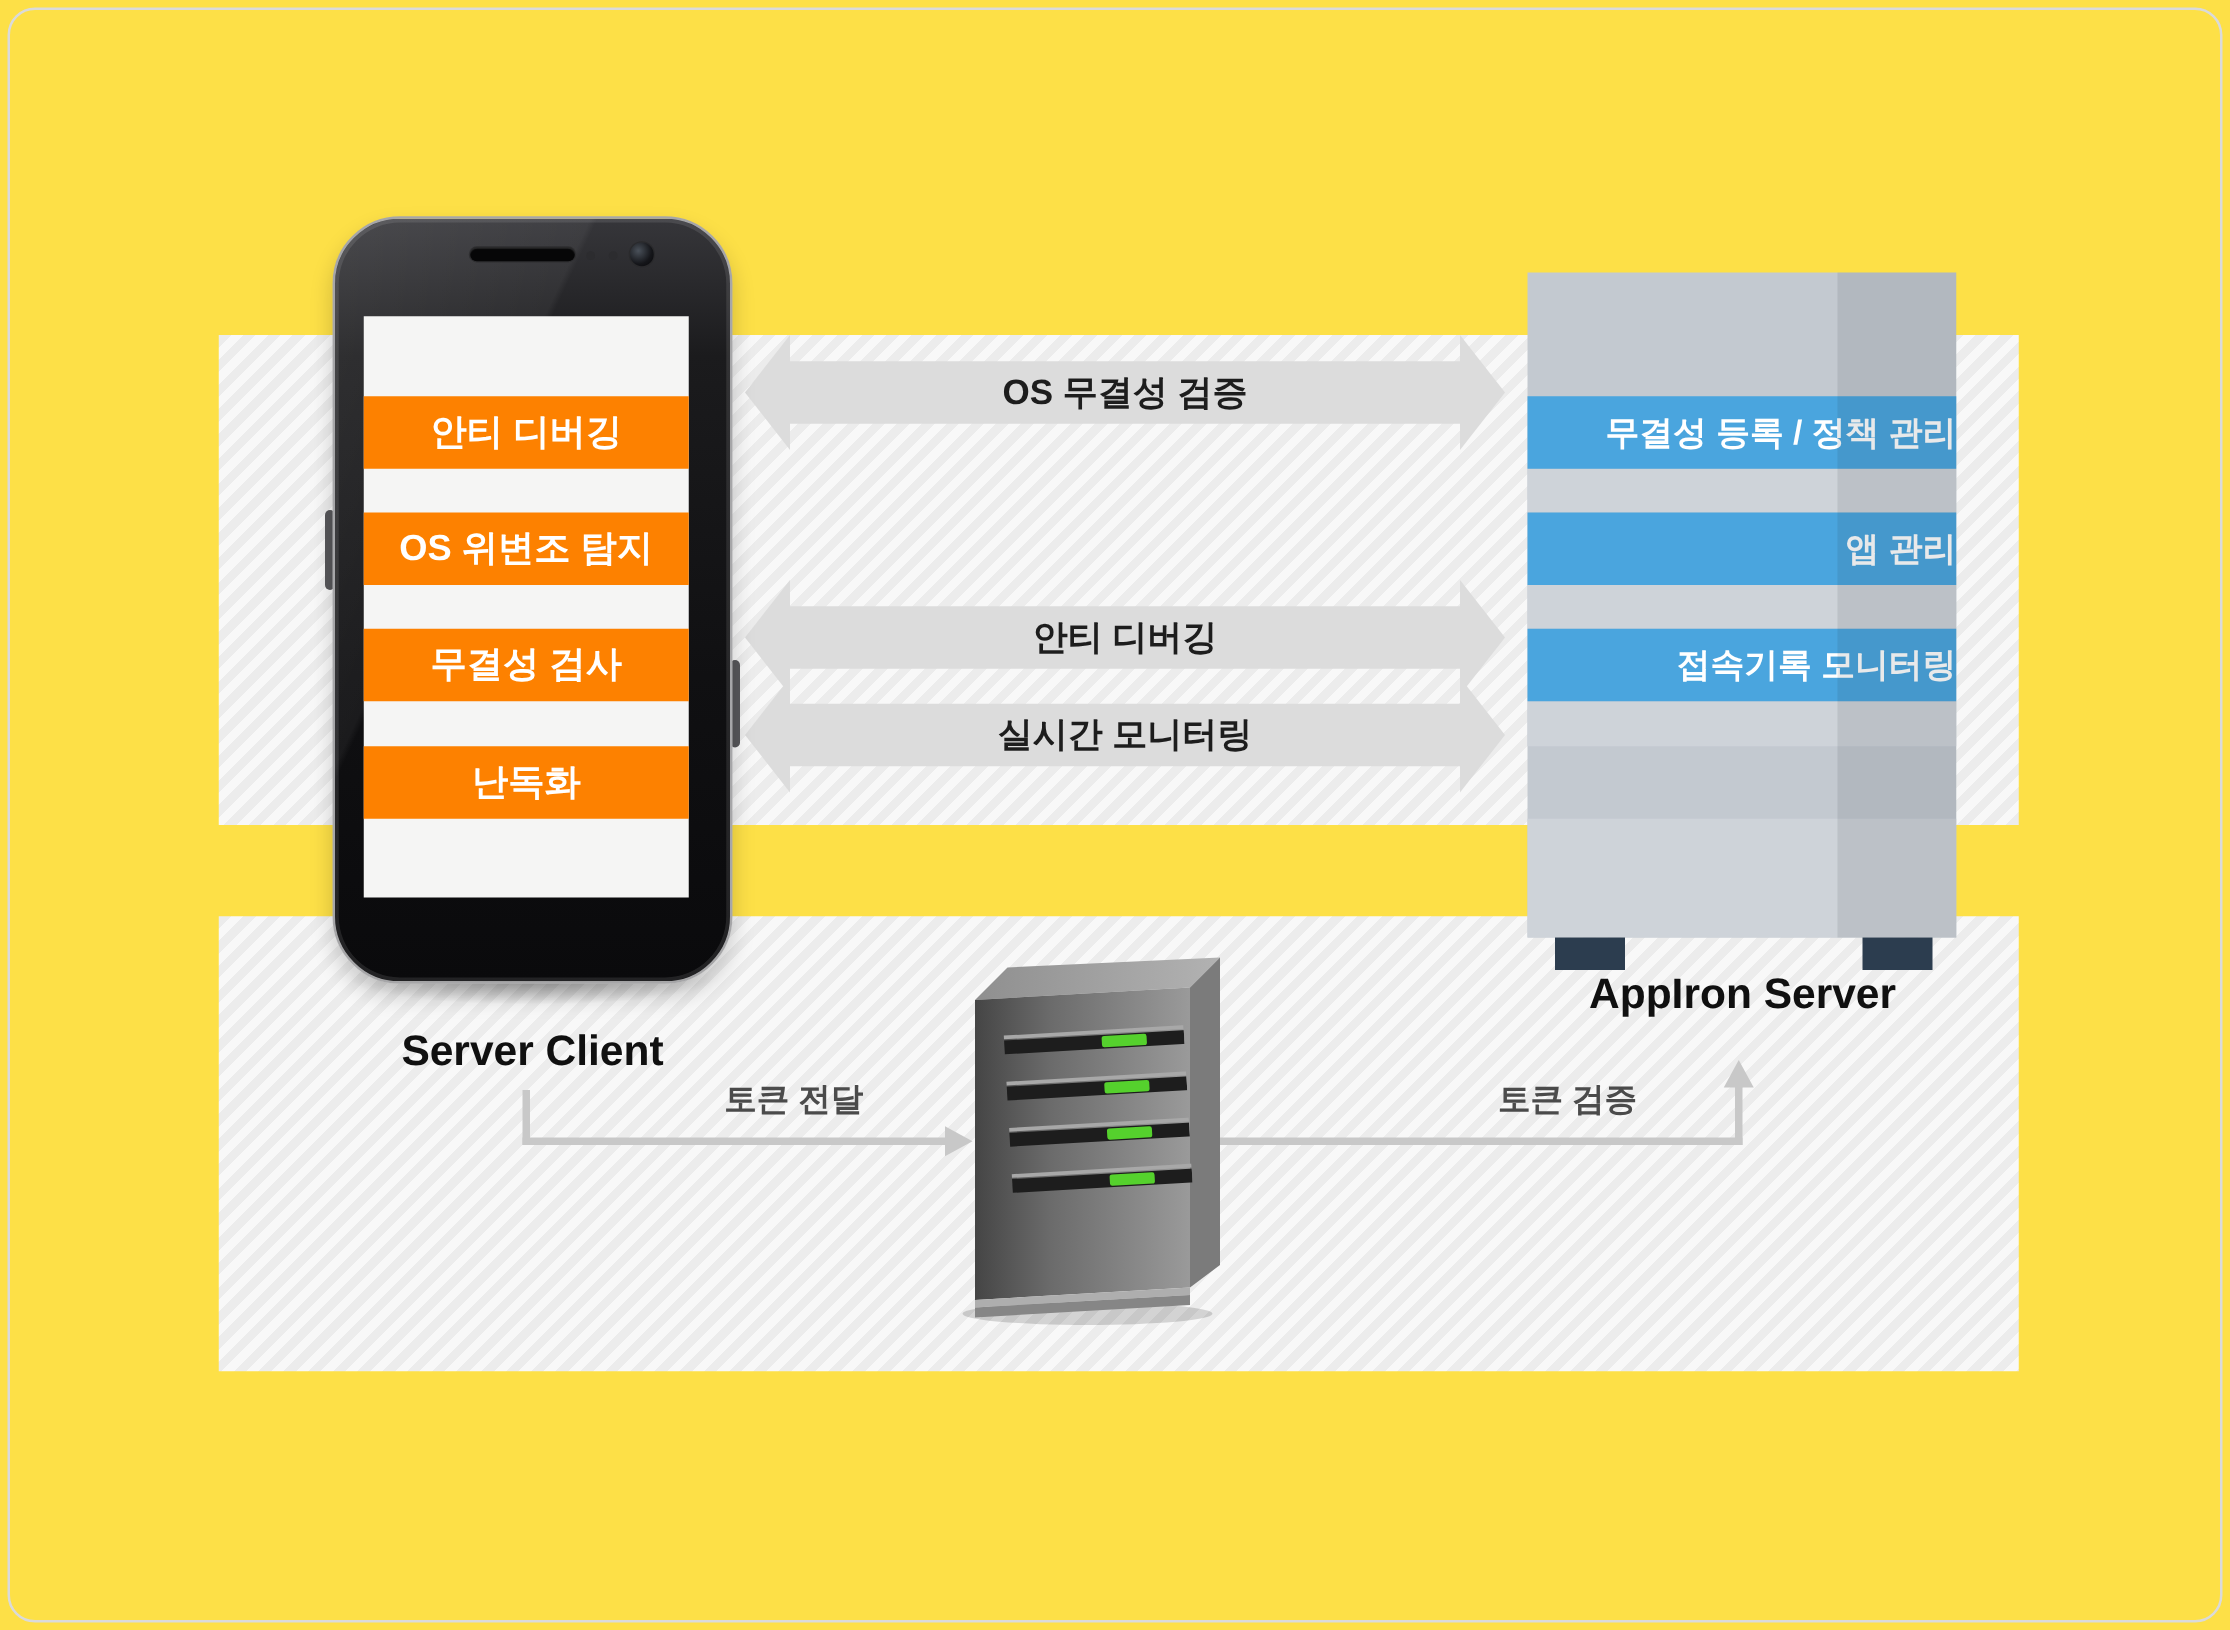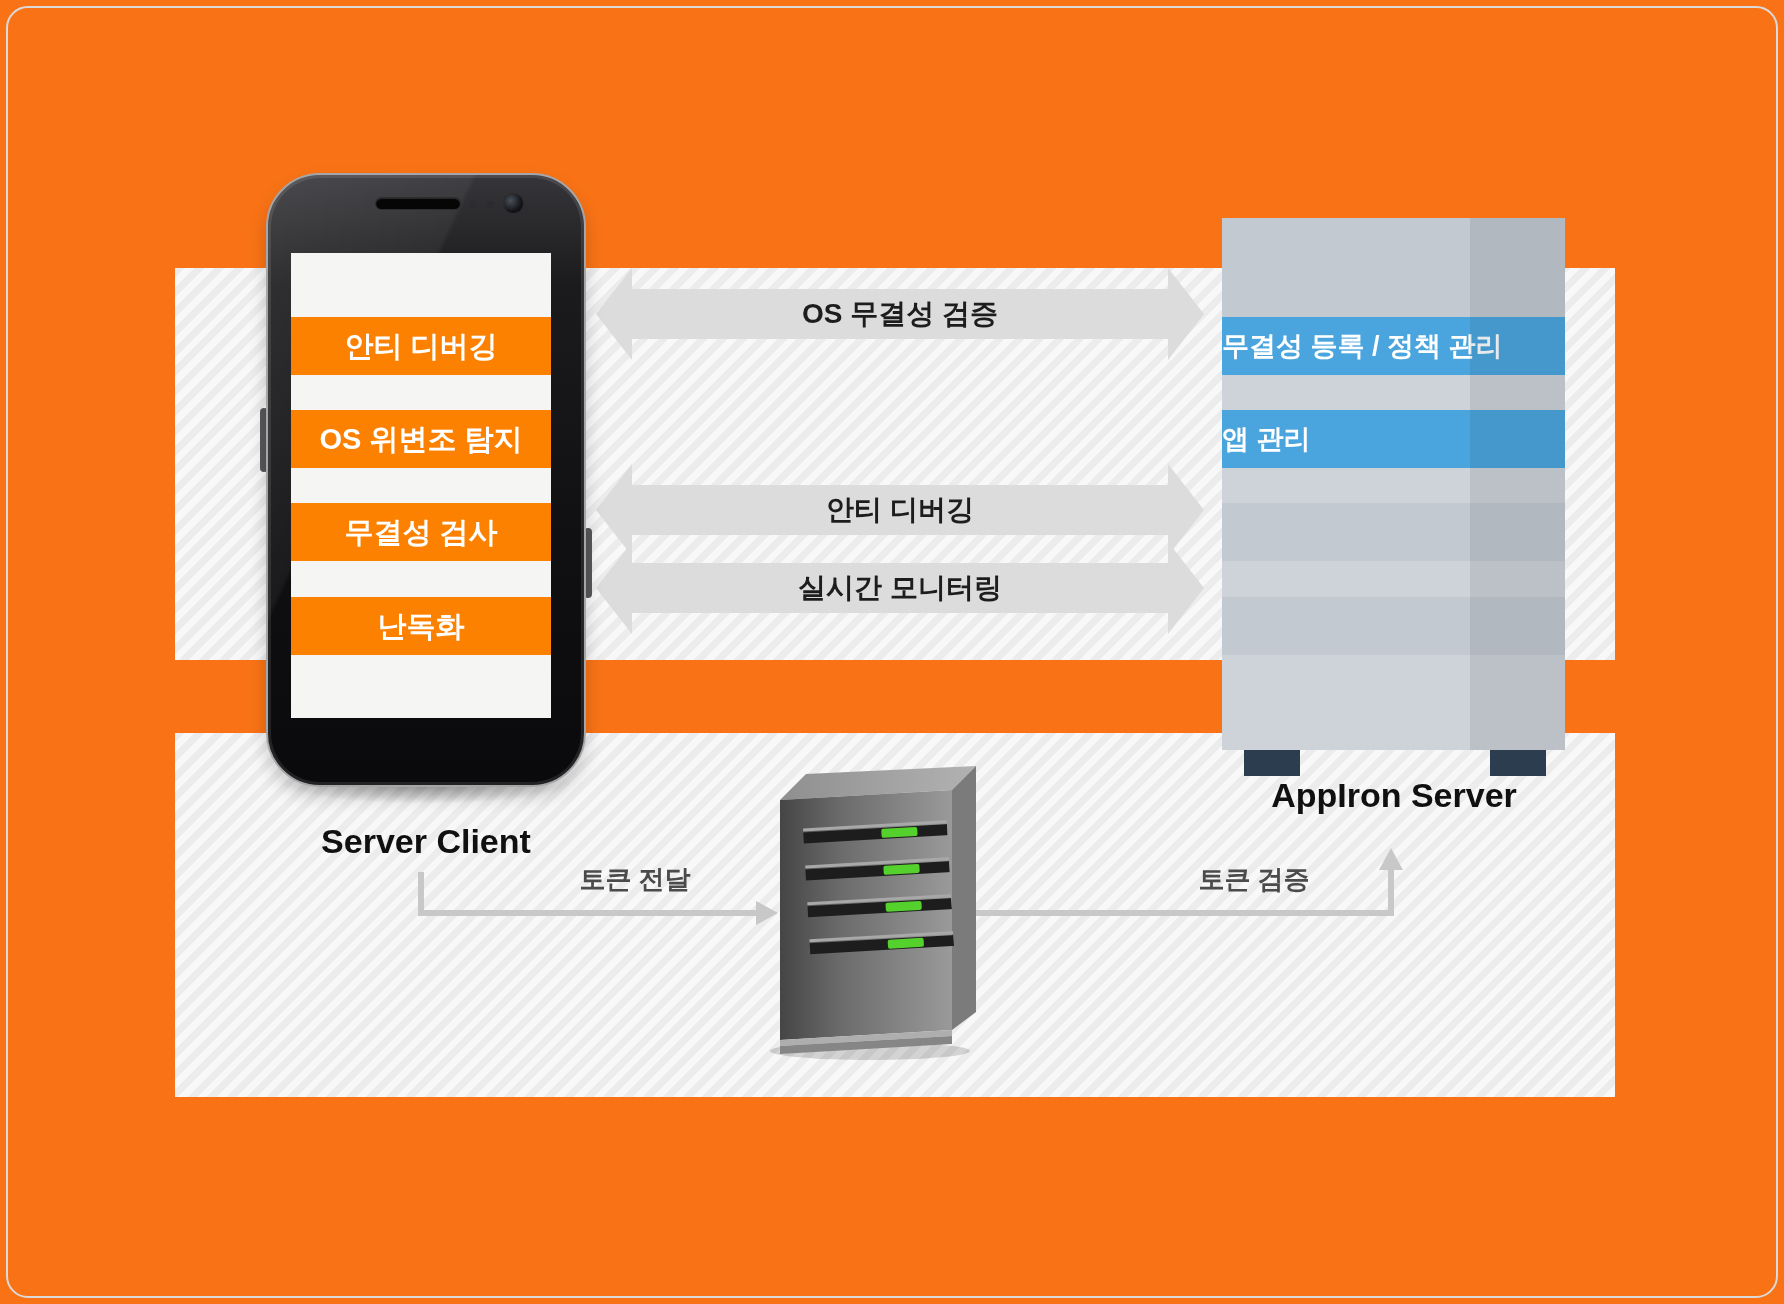"OS 무결성 검증" .canvas { background: #f97316 -> #fde047 }
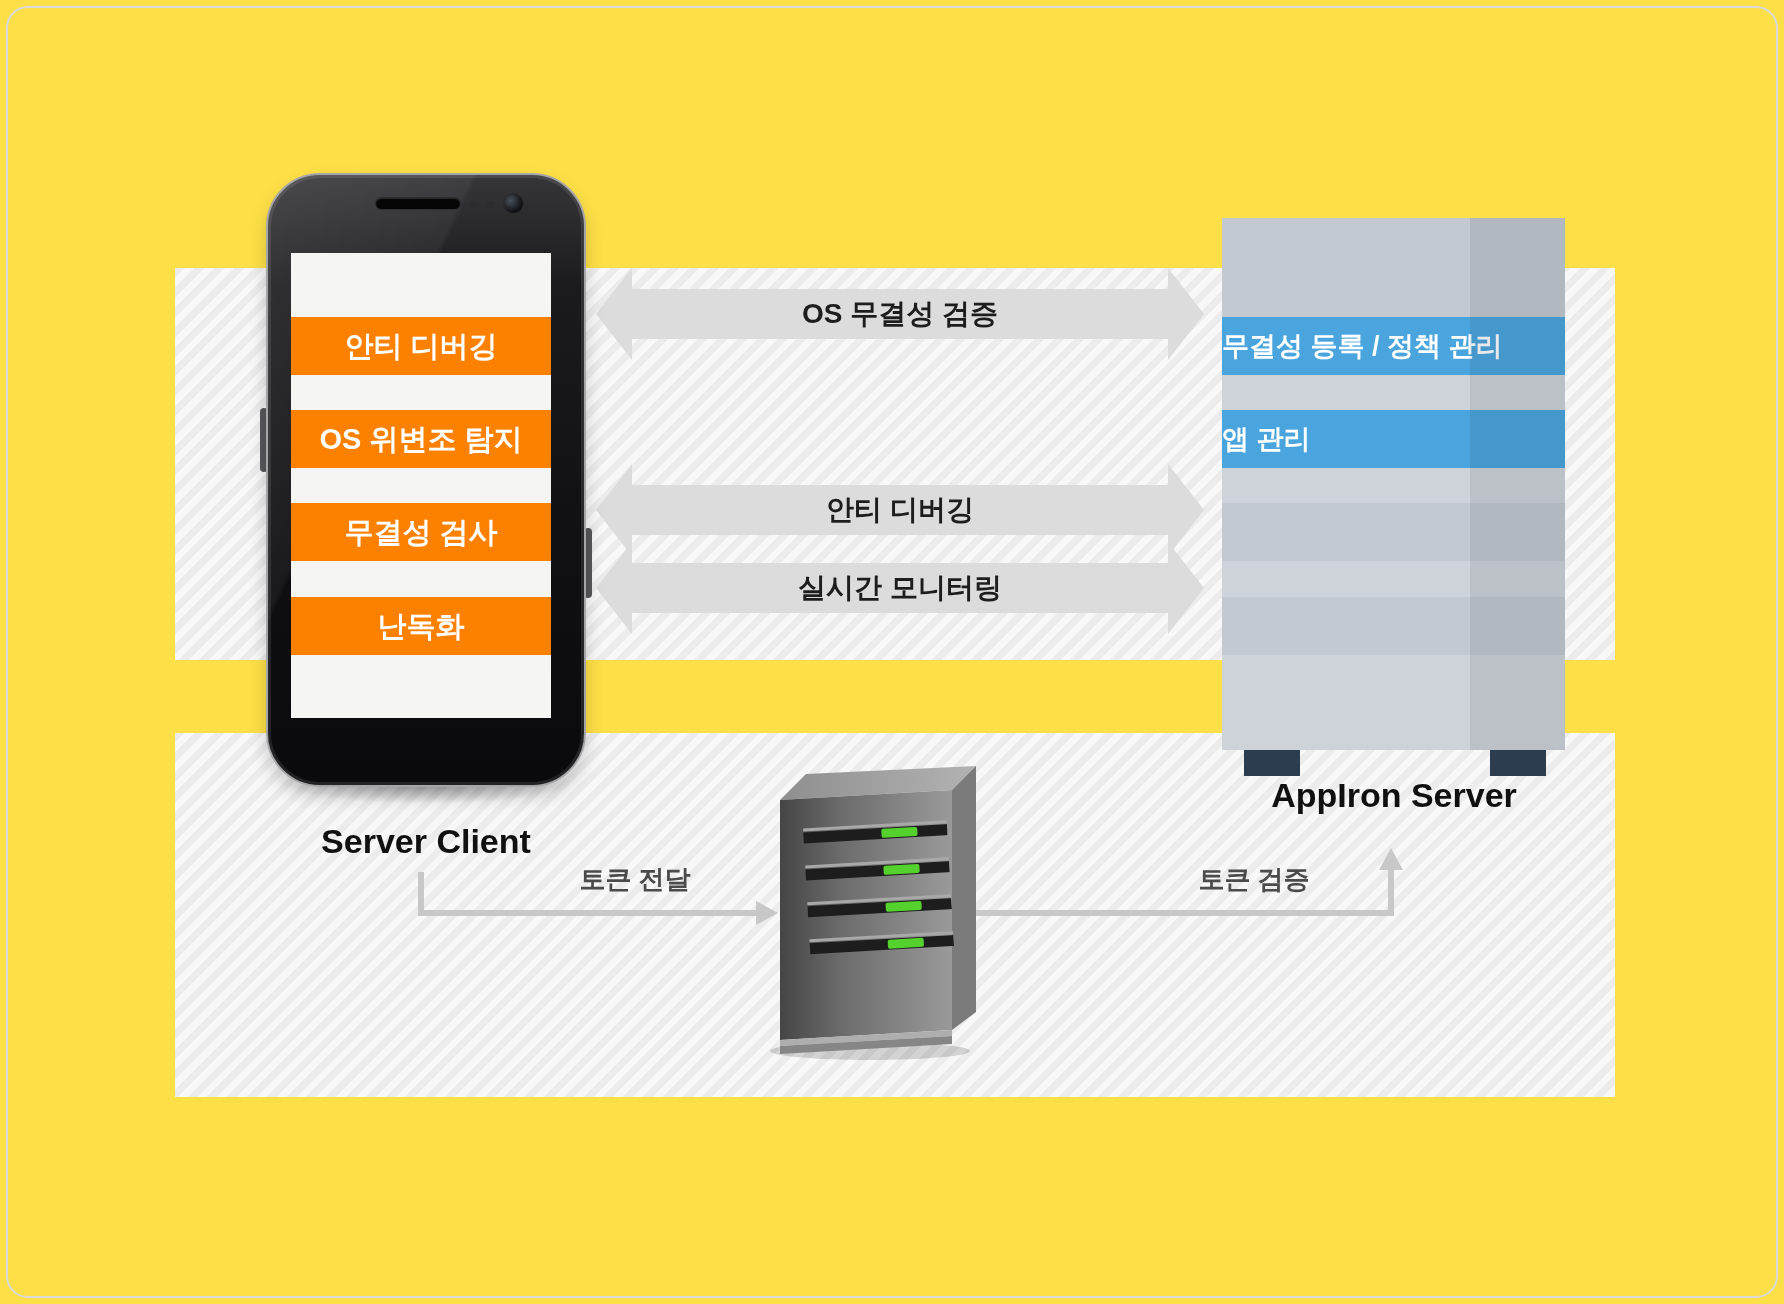"무결성 등록 / 정책 관리" .sbar { text-align: left -> right }
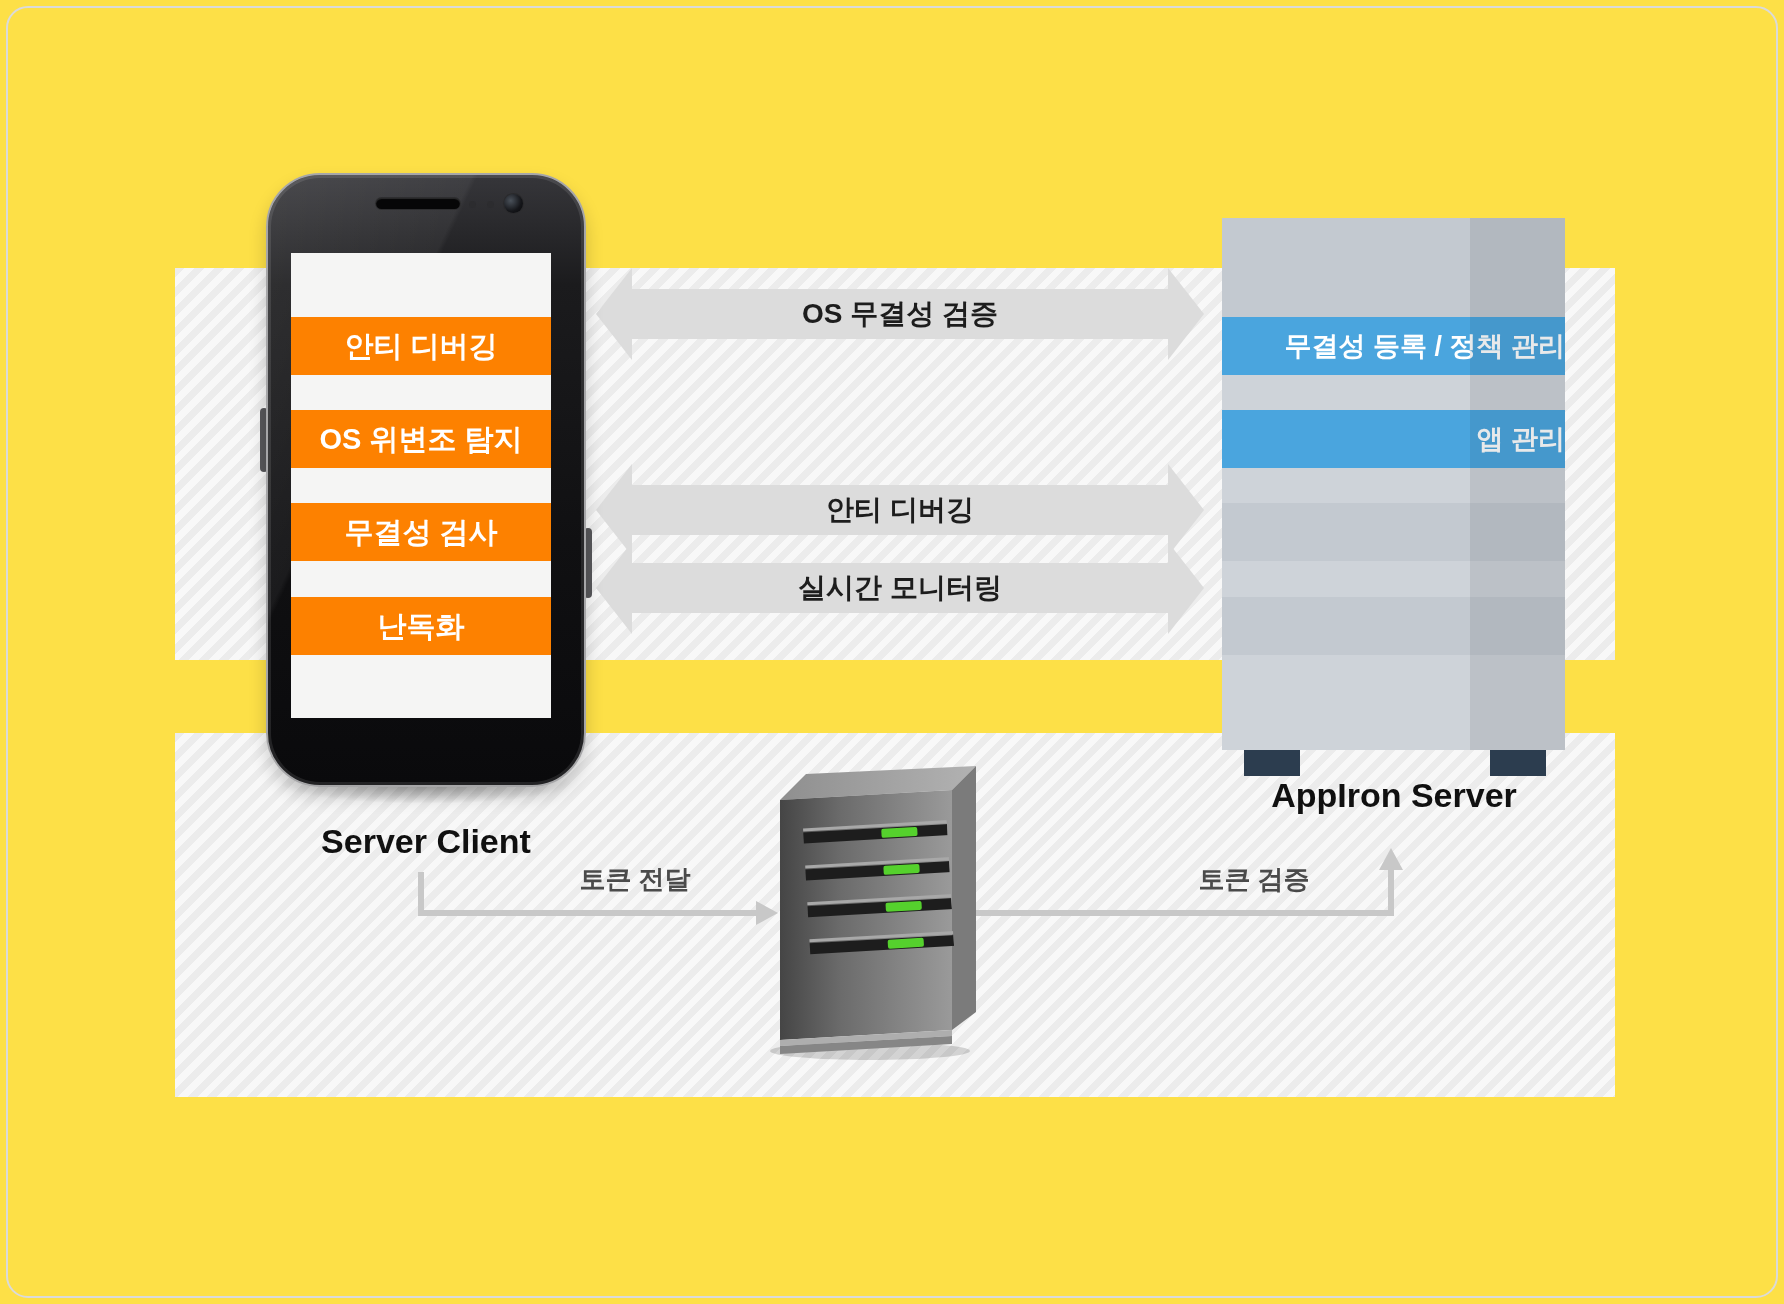"접속기록 모니터링" div.sbar { html: none -> <div>접속기록 모니터링</div> }
